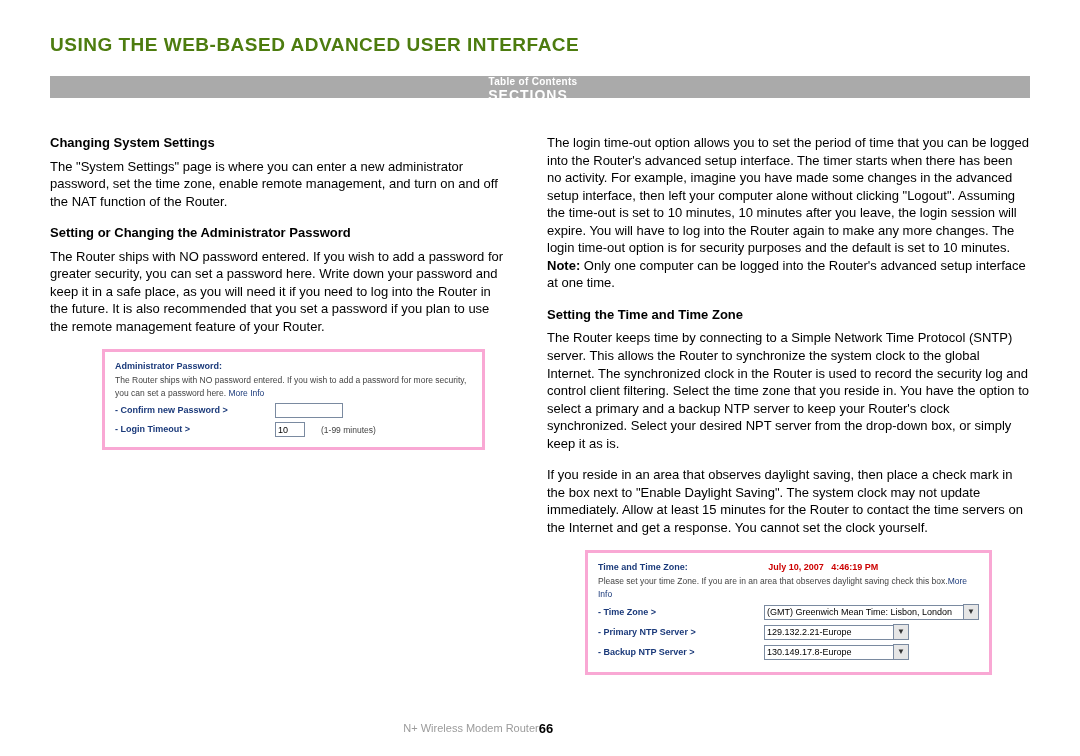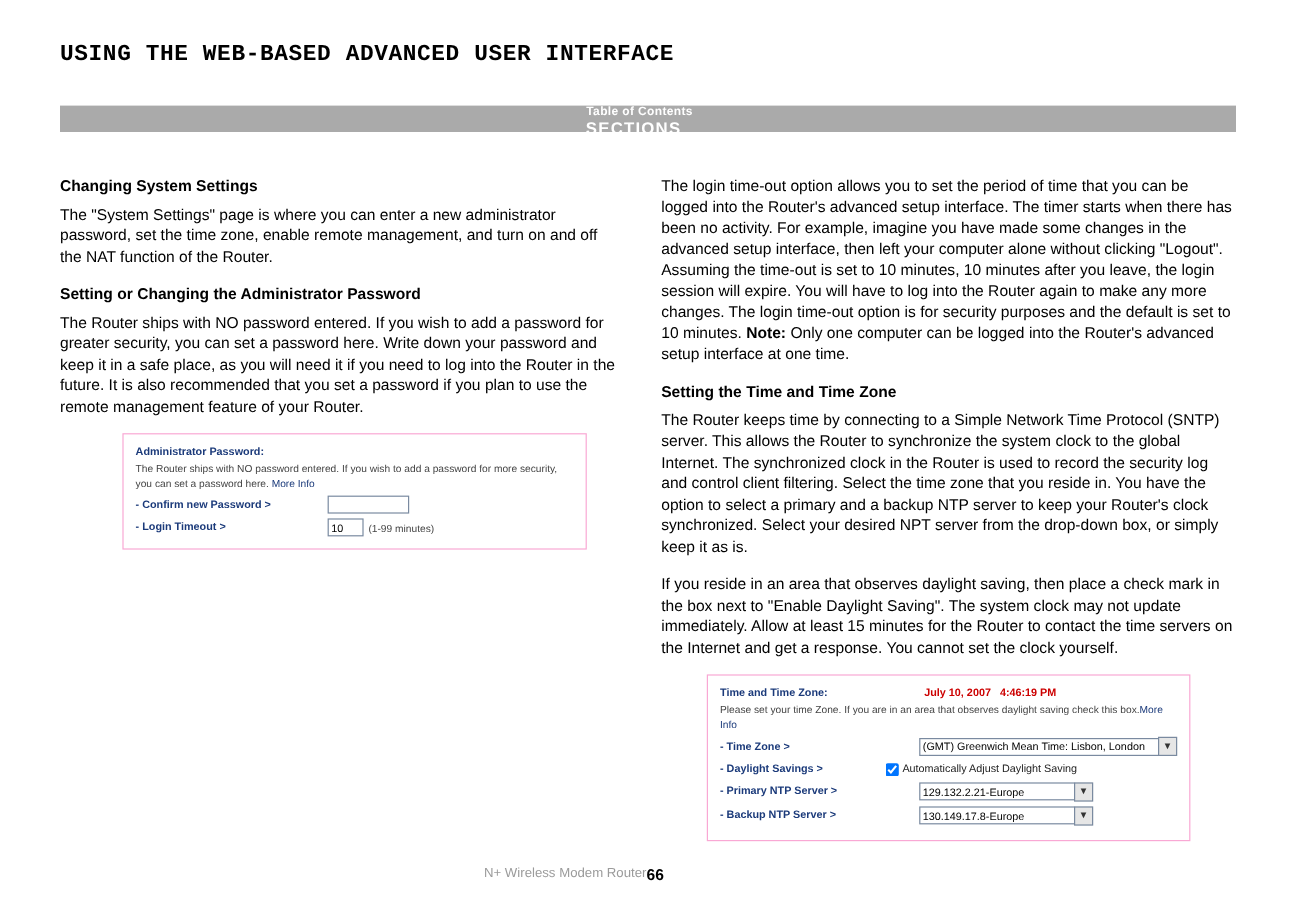"USING THE WEB-BASED ADVANCED USER" .page-title { color: #000000 -> #4d7c0f; font-family: Liberation Mono, monospace -> none; margin-bottom: 32px -> 20px }
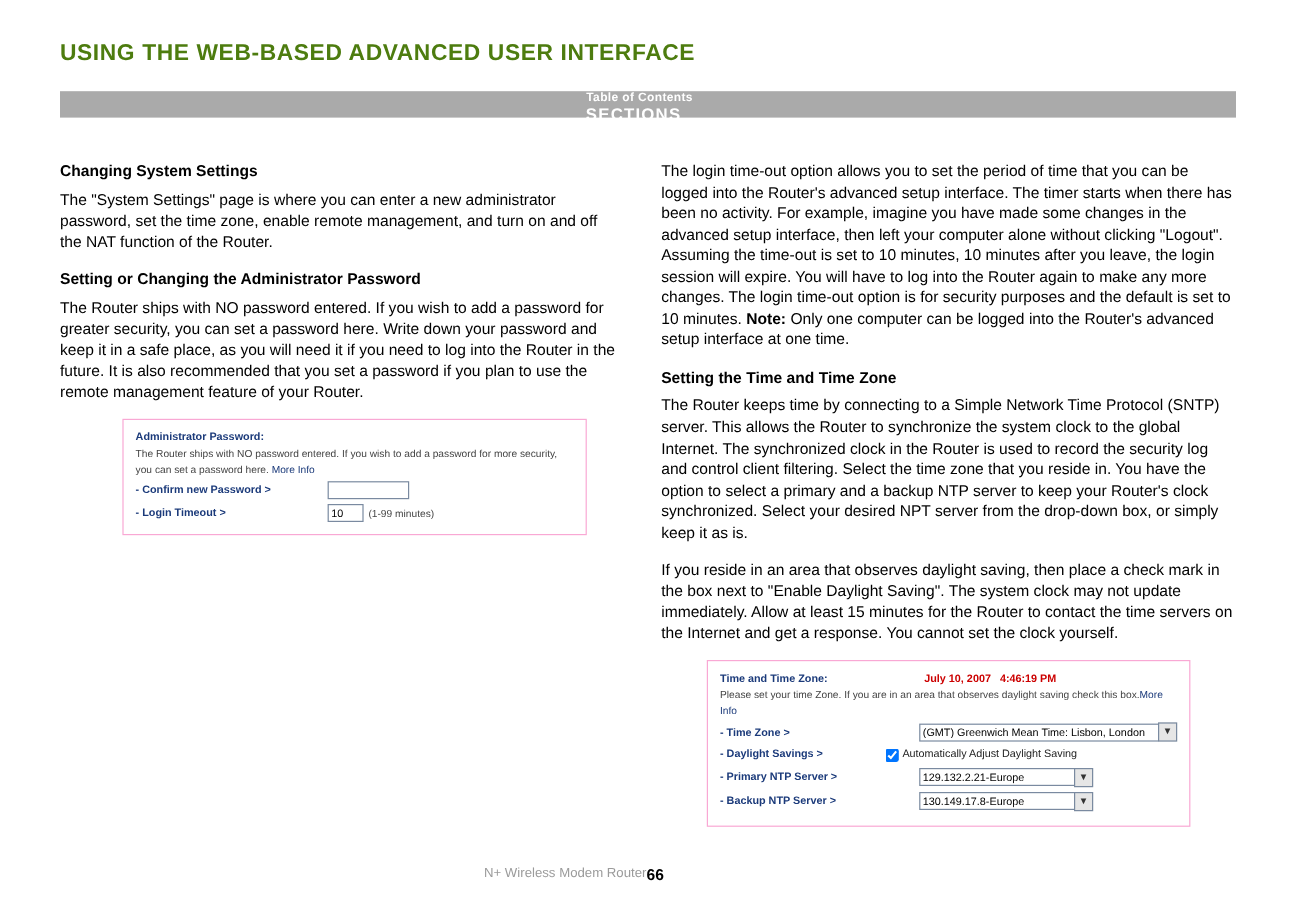"Administrator Password:" .card { border: 1px solid #f9a8d4 -> 3px solid #f9a8d4 }
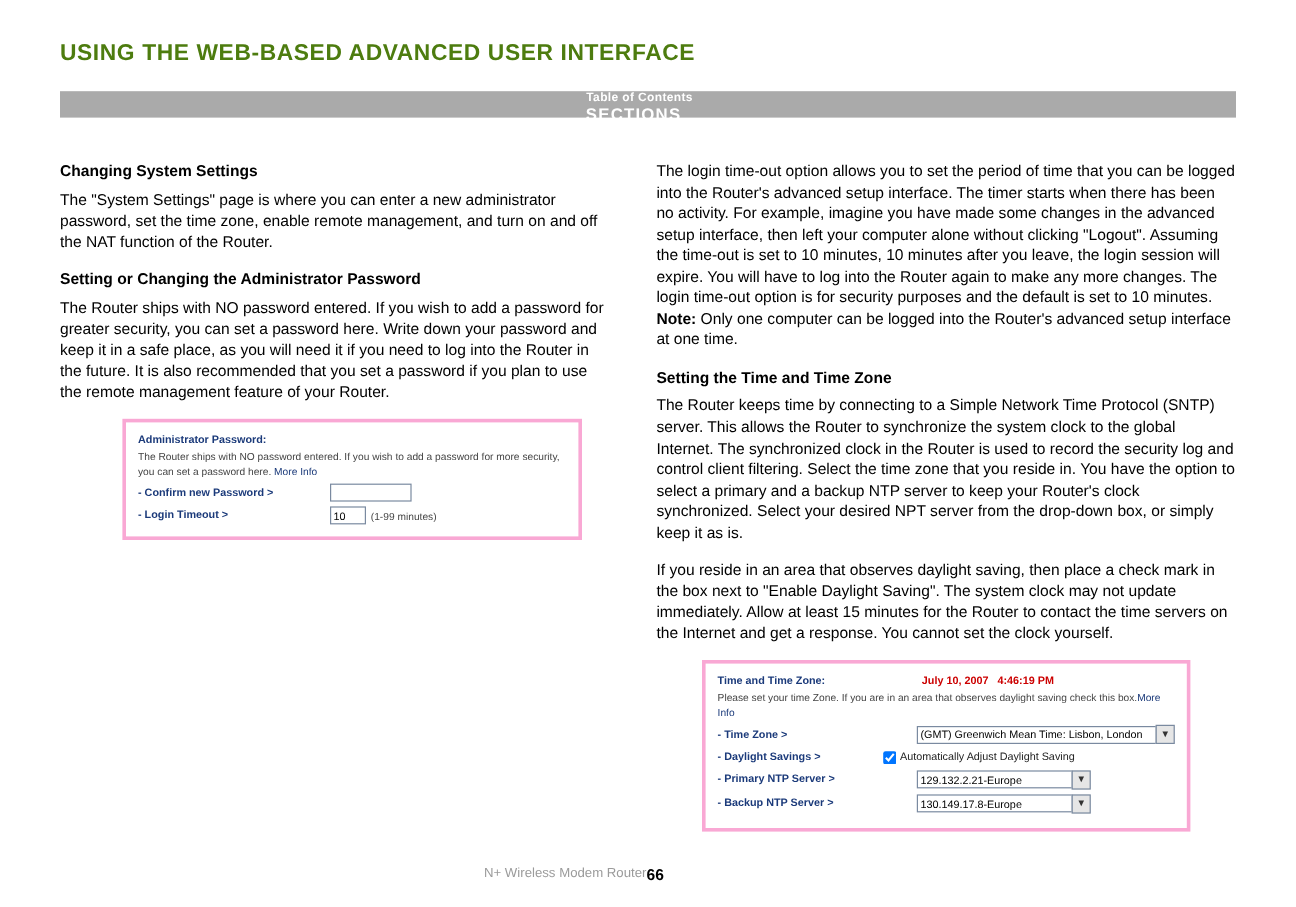"(1-99 minutes)" .card .row .units { margin-left: 4px -> 16px }
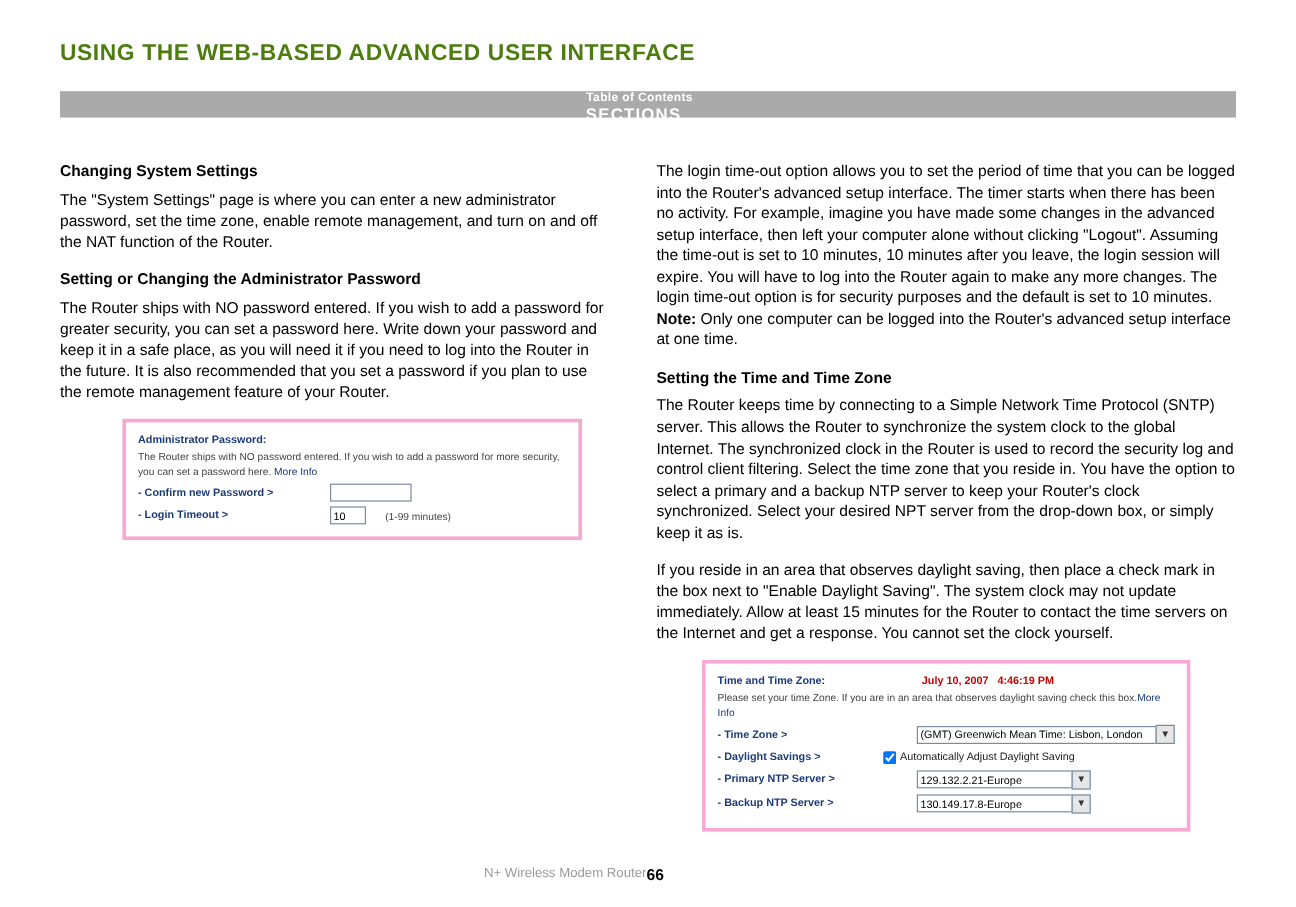"- Daylight Savings >" div.row { html: <div> <span>- Daylight Savings &gt;</span> <input> <span>Automatically Adjust Daylight Saving</span> </div> -> none }
